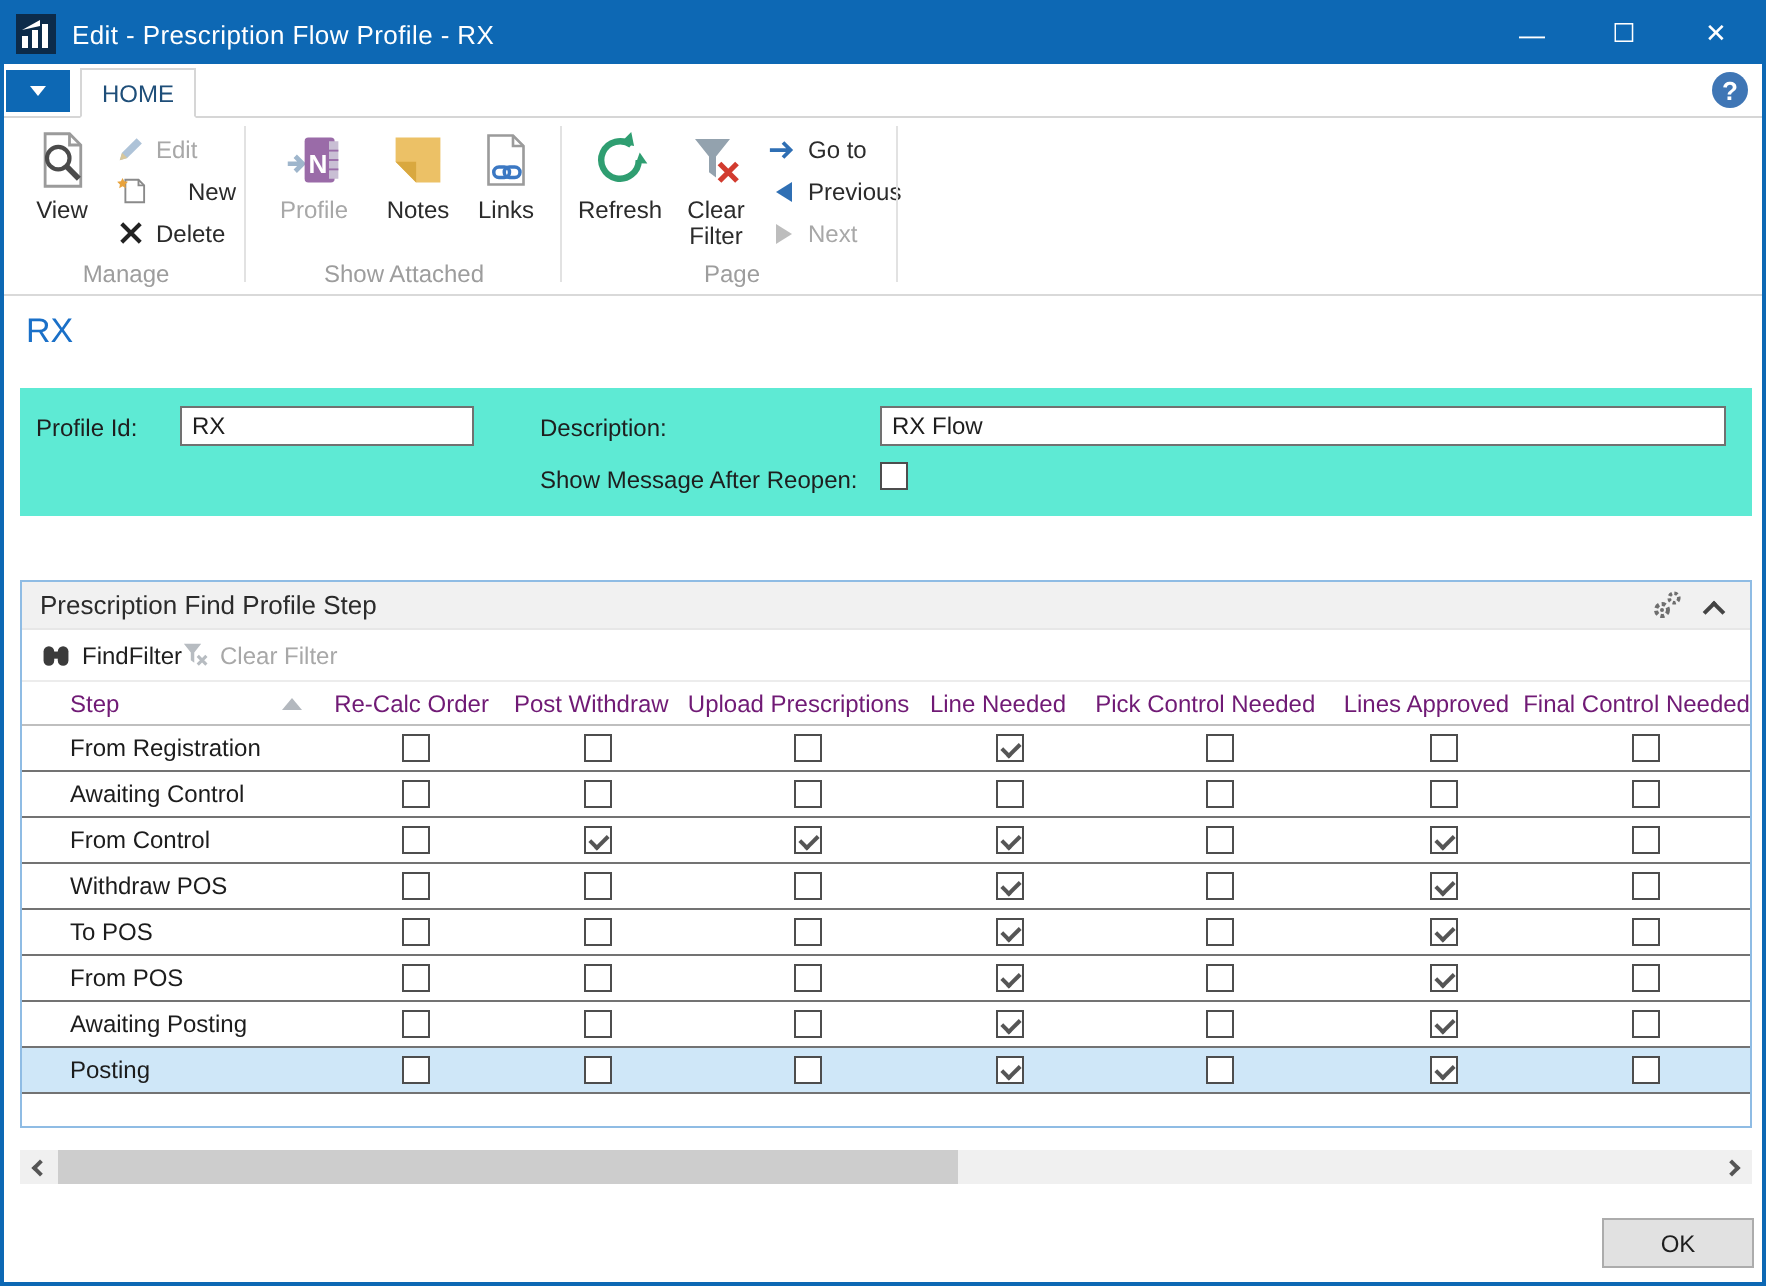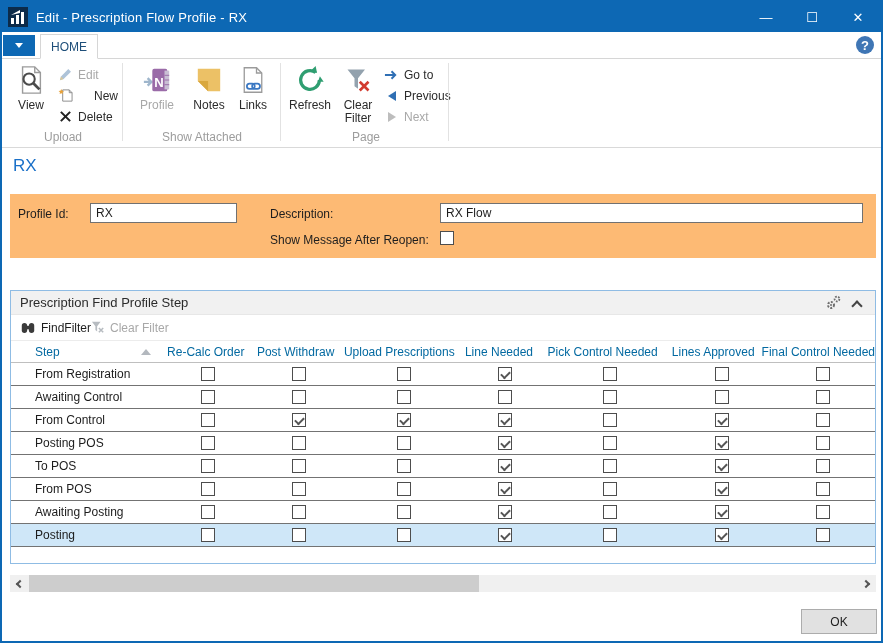"Upload" div.group-label { text: Upload -> Manage }
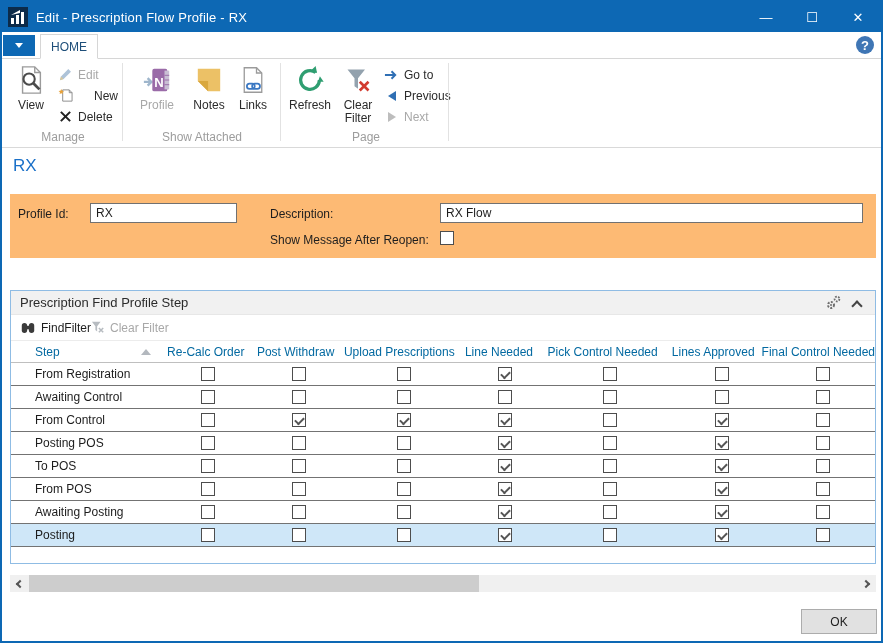"Profile Id:" .fieldgrid { background: #fdba74 -> #5eead4 }
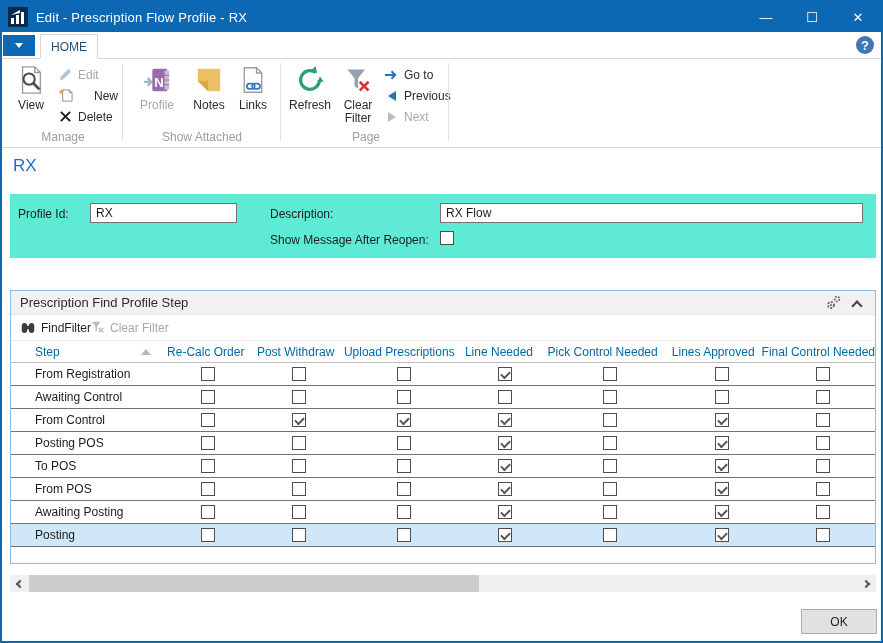"Step" .grid-head { color: #0369a1 -> #701a75 }
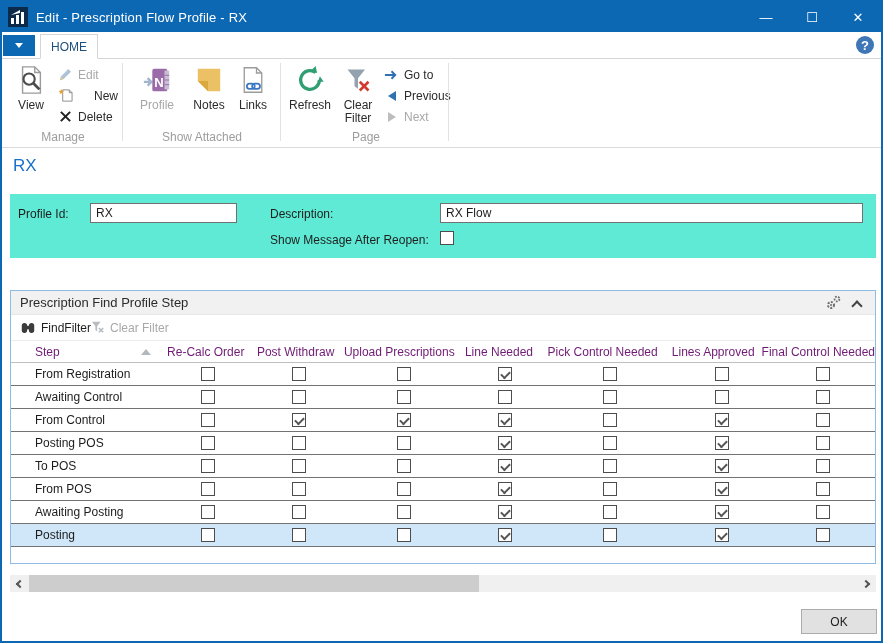"Posting POS" div.gr-step { text: Posting -> Withdraw }
